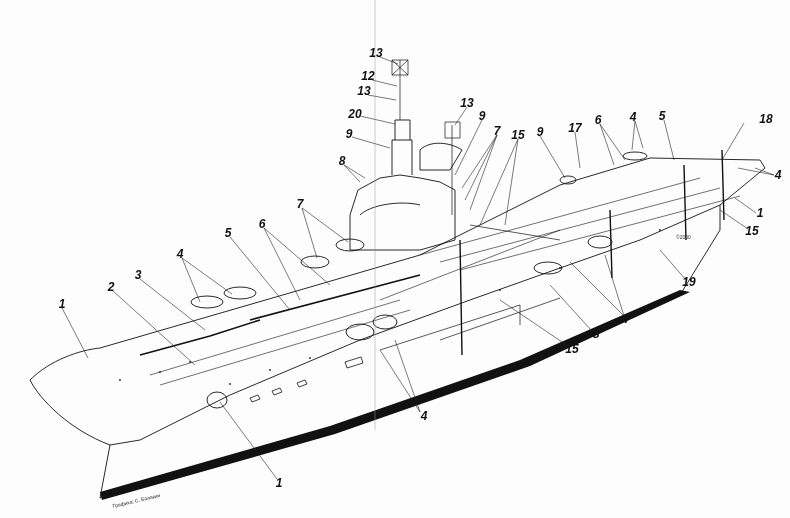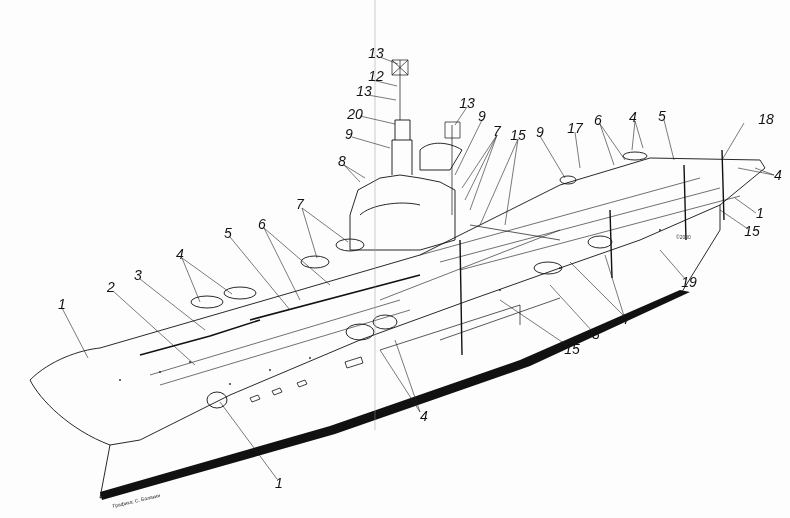"13" .lbl { font-size: 14px -> 12px; font-weight: normal -> bold }
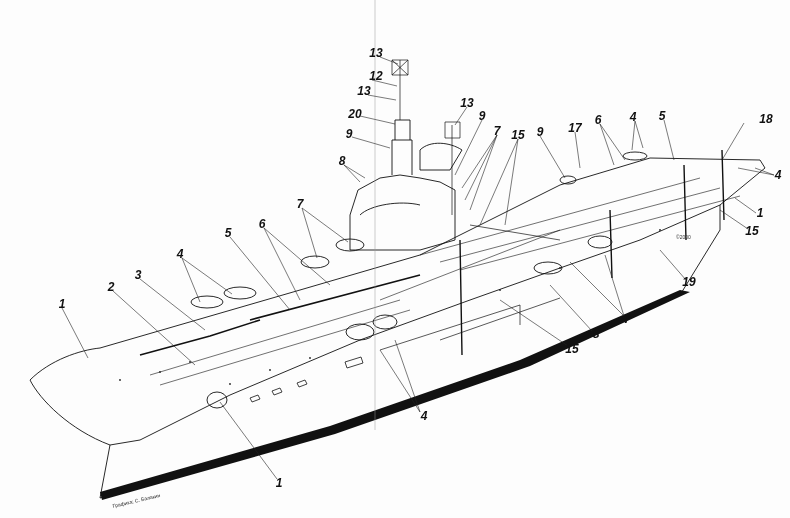"12" div.lbl { left: 376px -> 368px }
